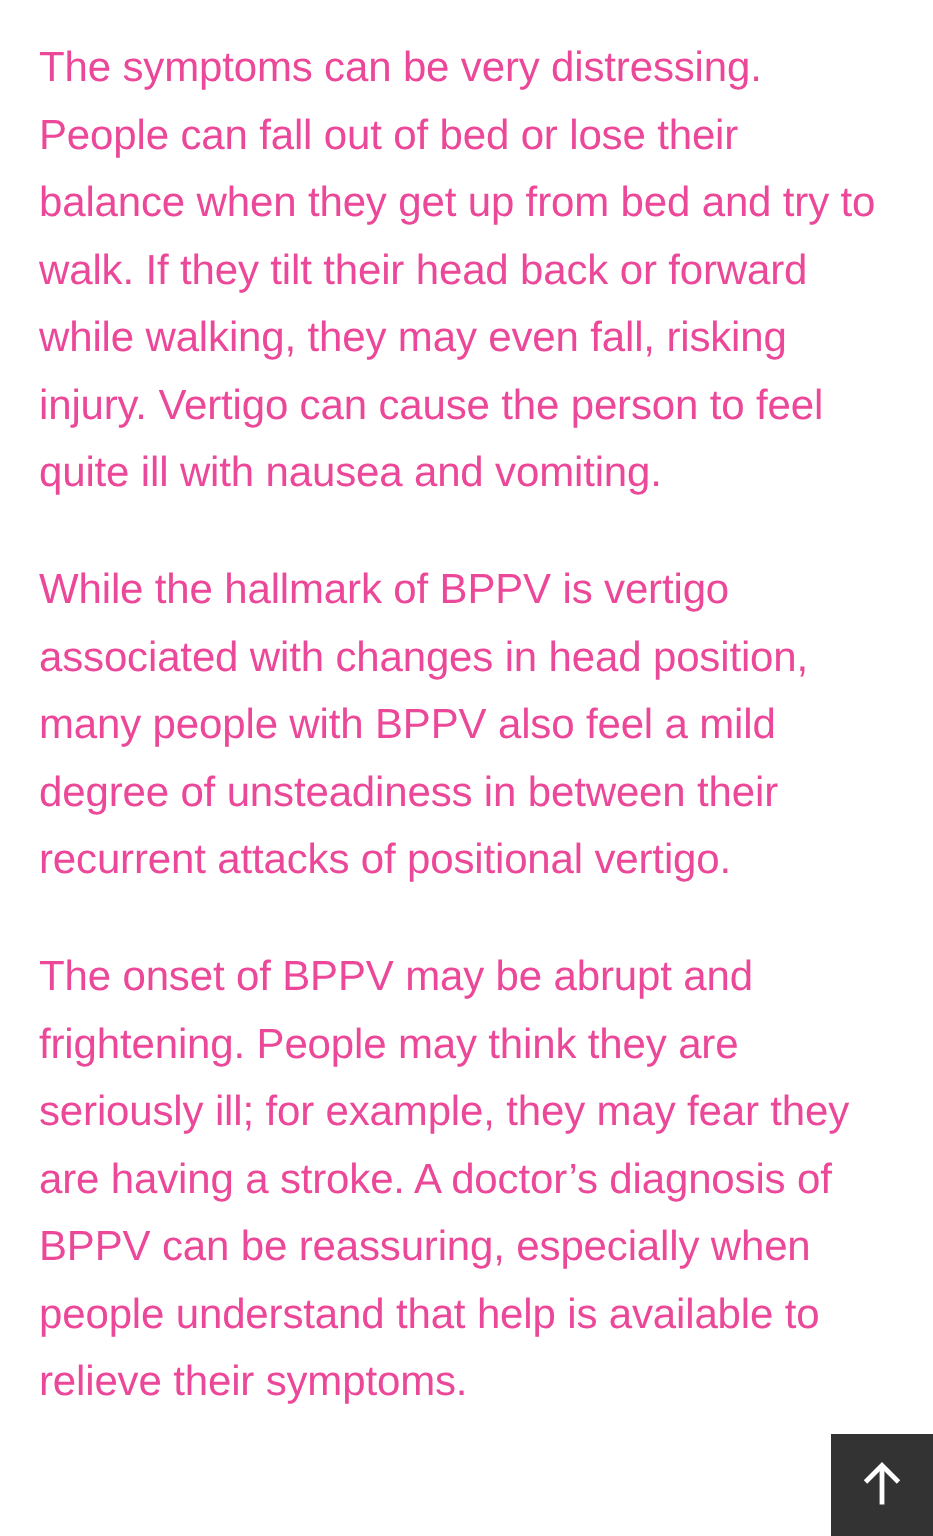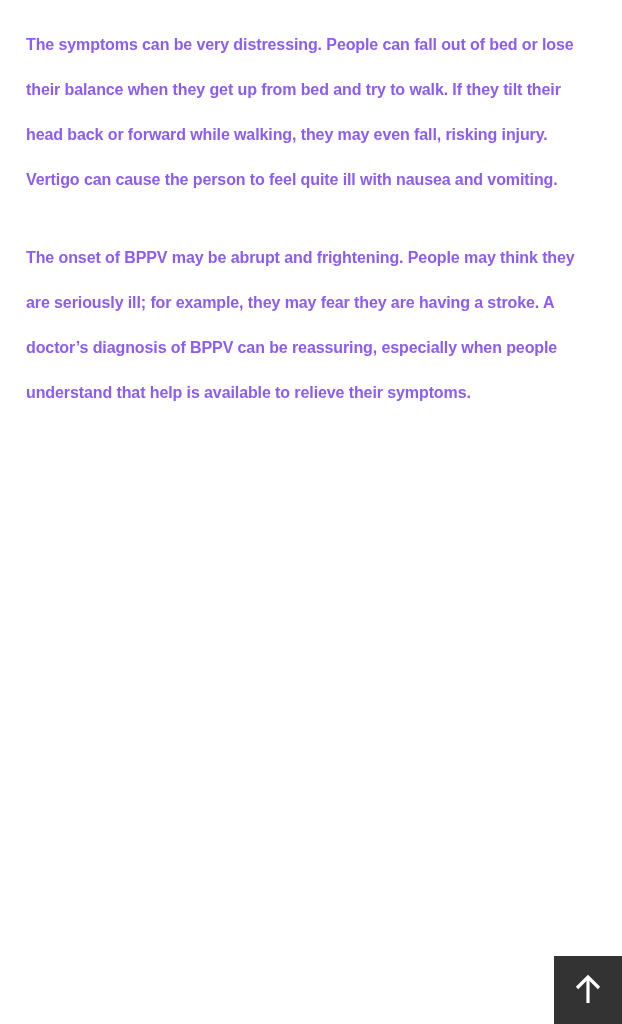"The symptoms can be very" .para { color: #8b5cf6 -> #ec4899; font-size: 16px -> 28px; font-weight: 700 -> 400 }
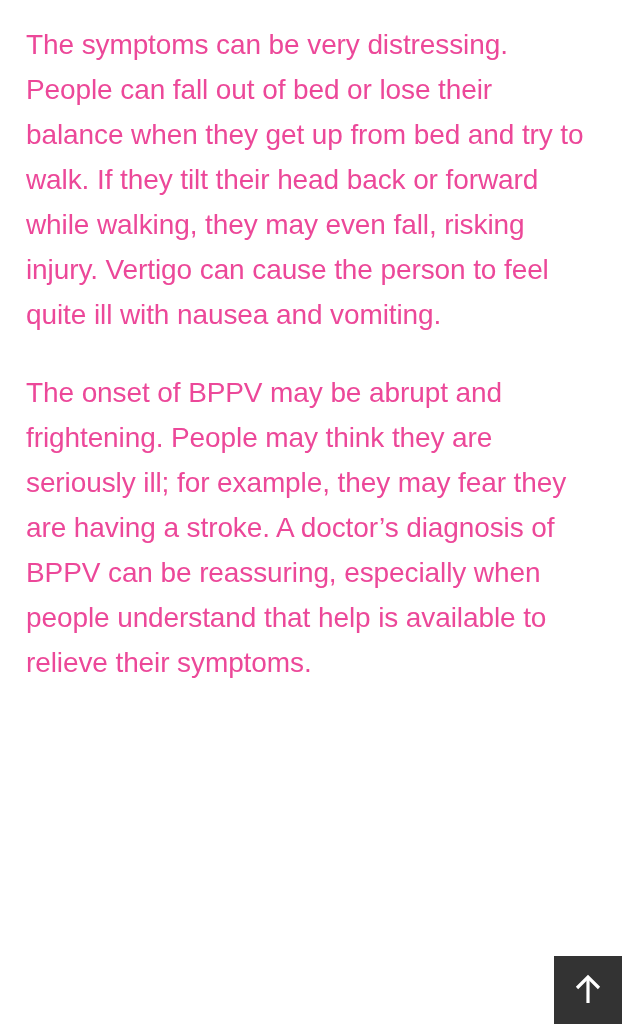"While the hallmark of BPPV" p.para { html: none -> <p>While the hallmark of BPPV is vertigo associated with changes in head position, many people with BPPV also feel a mild degree of unsteadiness in between their recurrent attacks of positional vertigo.</p> }
